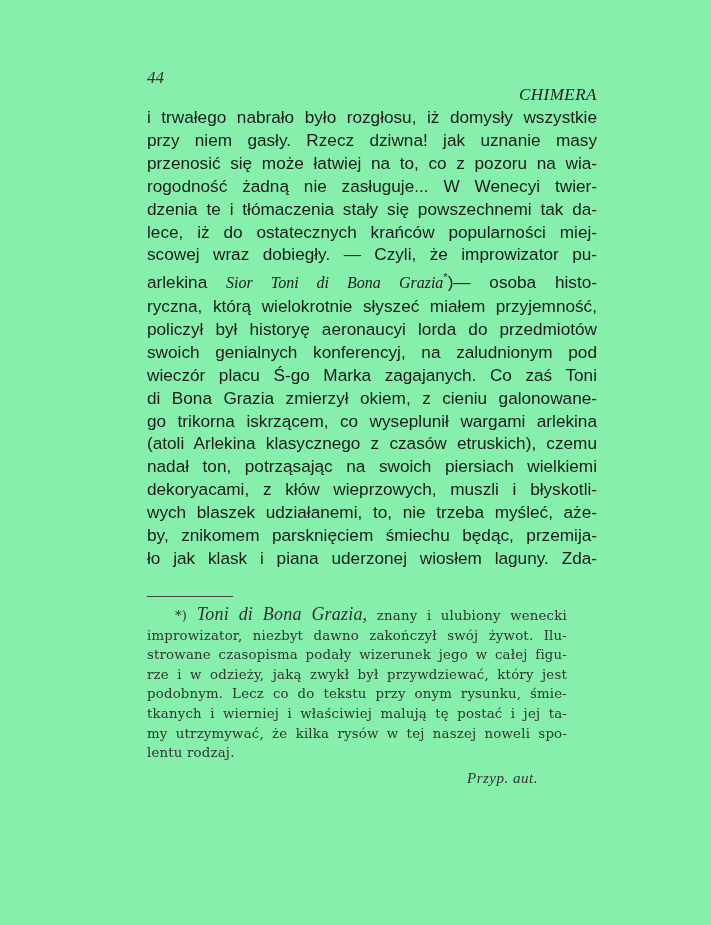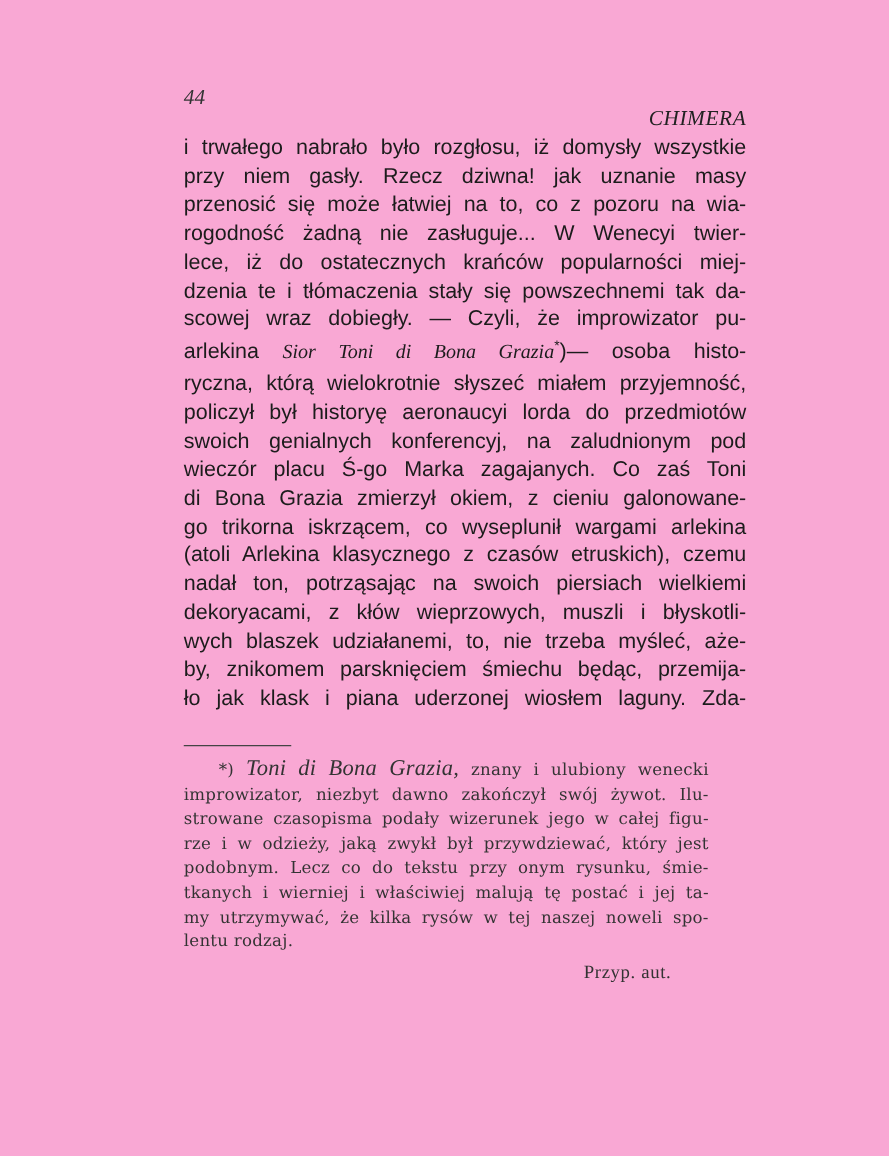"44" .page { background: #f9a8d4 -> #86efac }
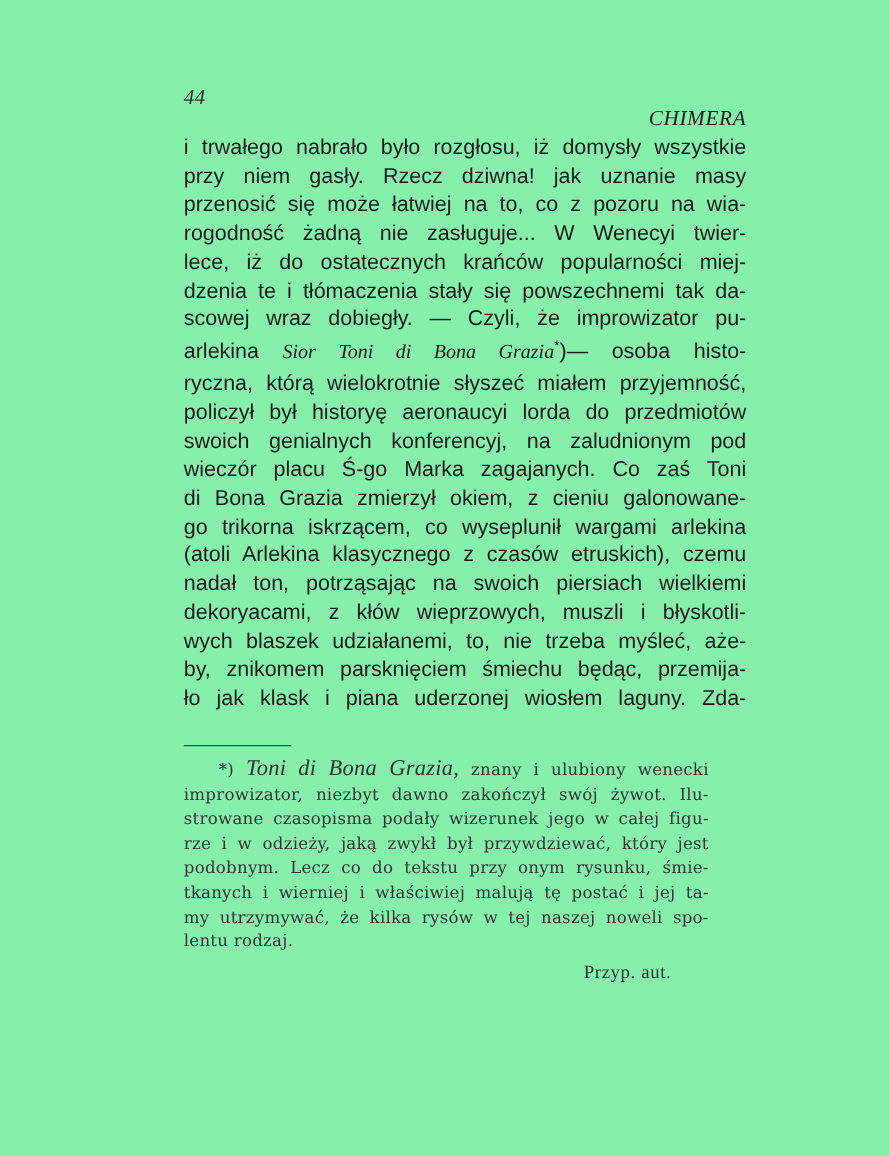"lece, iż do ostatecznych krańców" span.line { order: before "dzenia te i tłómaczenia stały" -> after "dzenia te i tłómaczenia stały" }
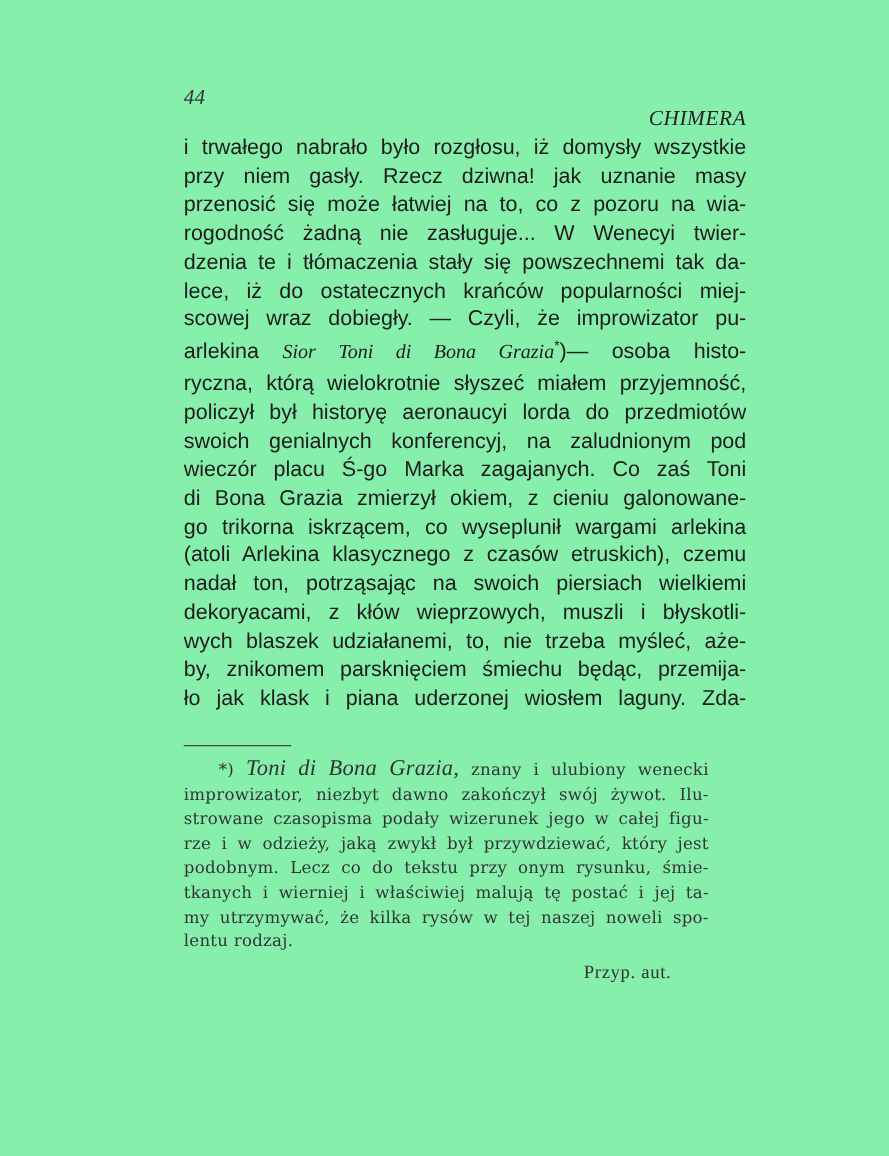"Przyp. aut." .signature { font-style: none -> italic }
